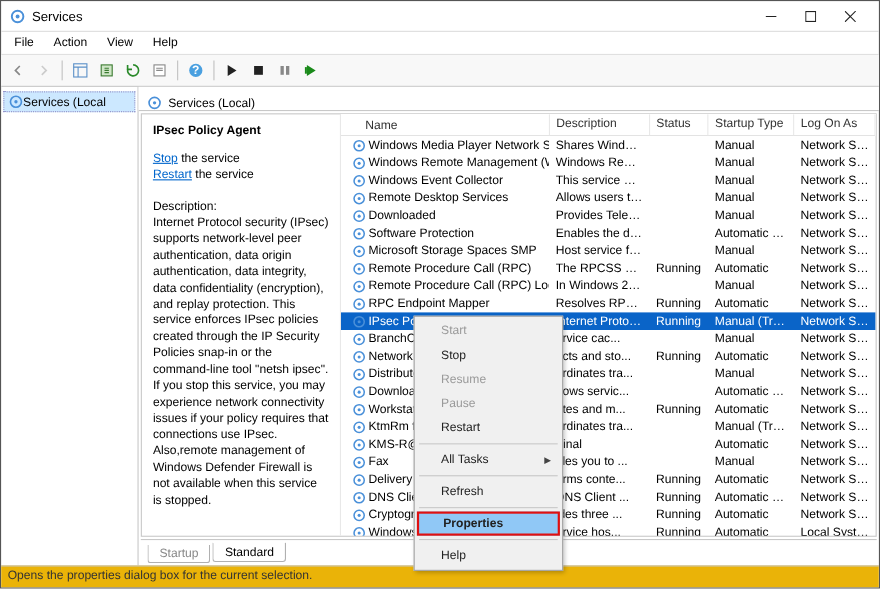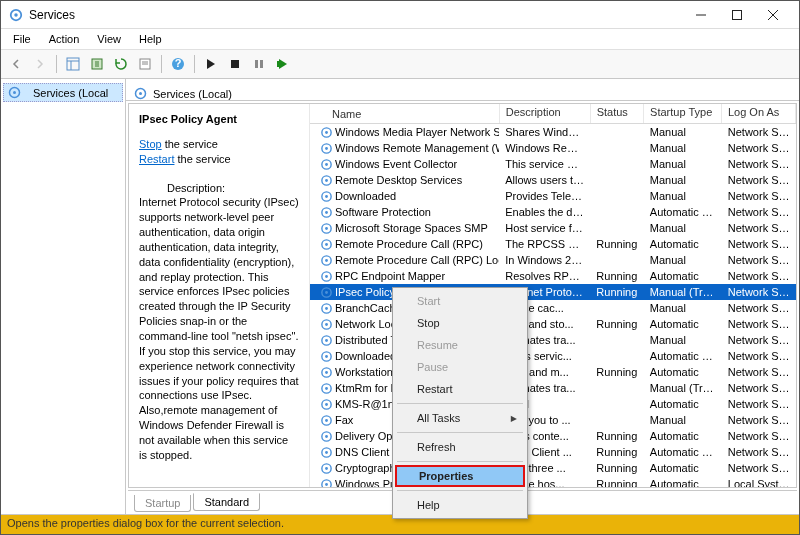"Services (Local" .leftpane .node { gap: 12px -> 0 }
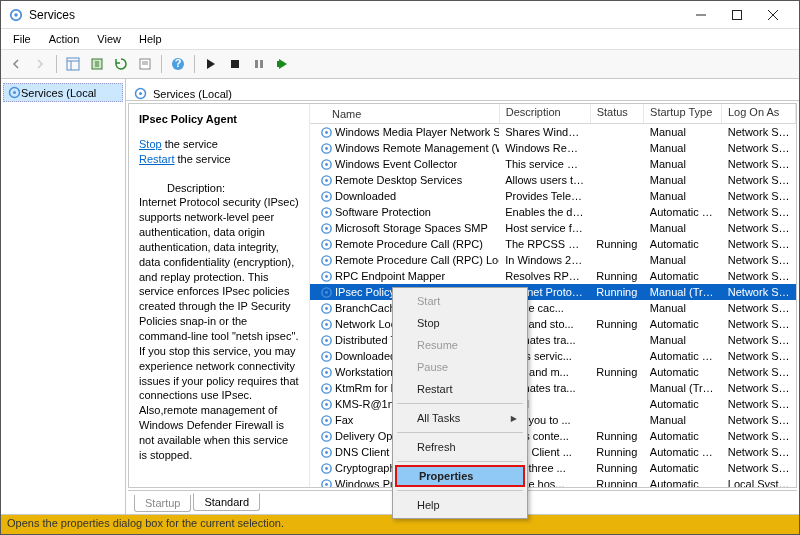"Description:" .detailcol .desc-label { margin-left: 28px -> none }
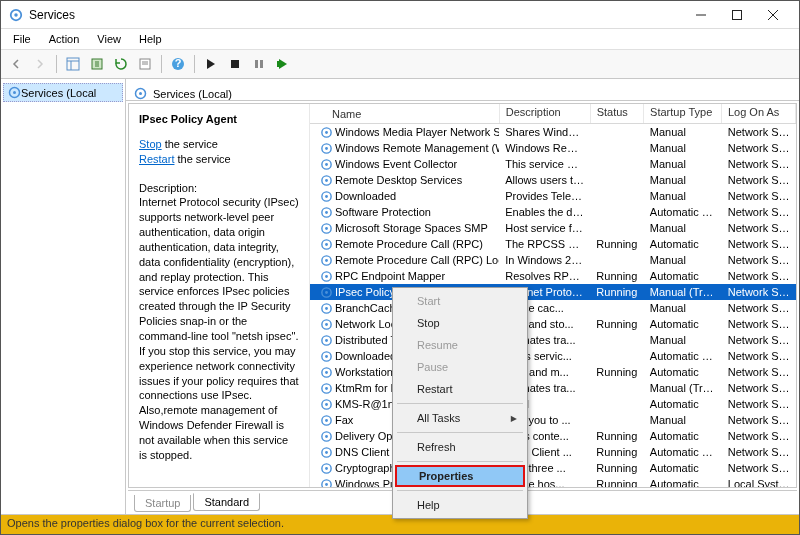"Start" .ctxmenu { left: 392px -> 376px }
